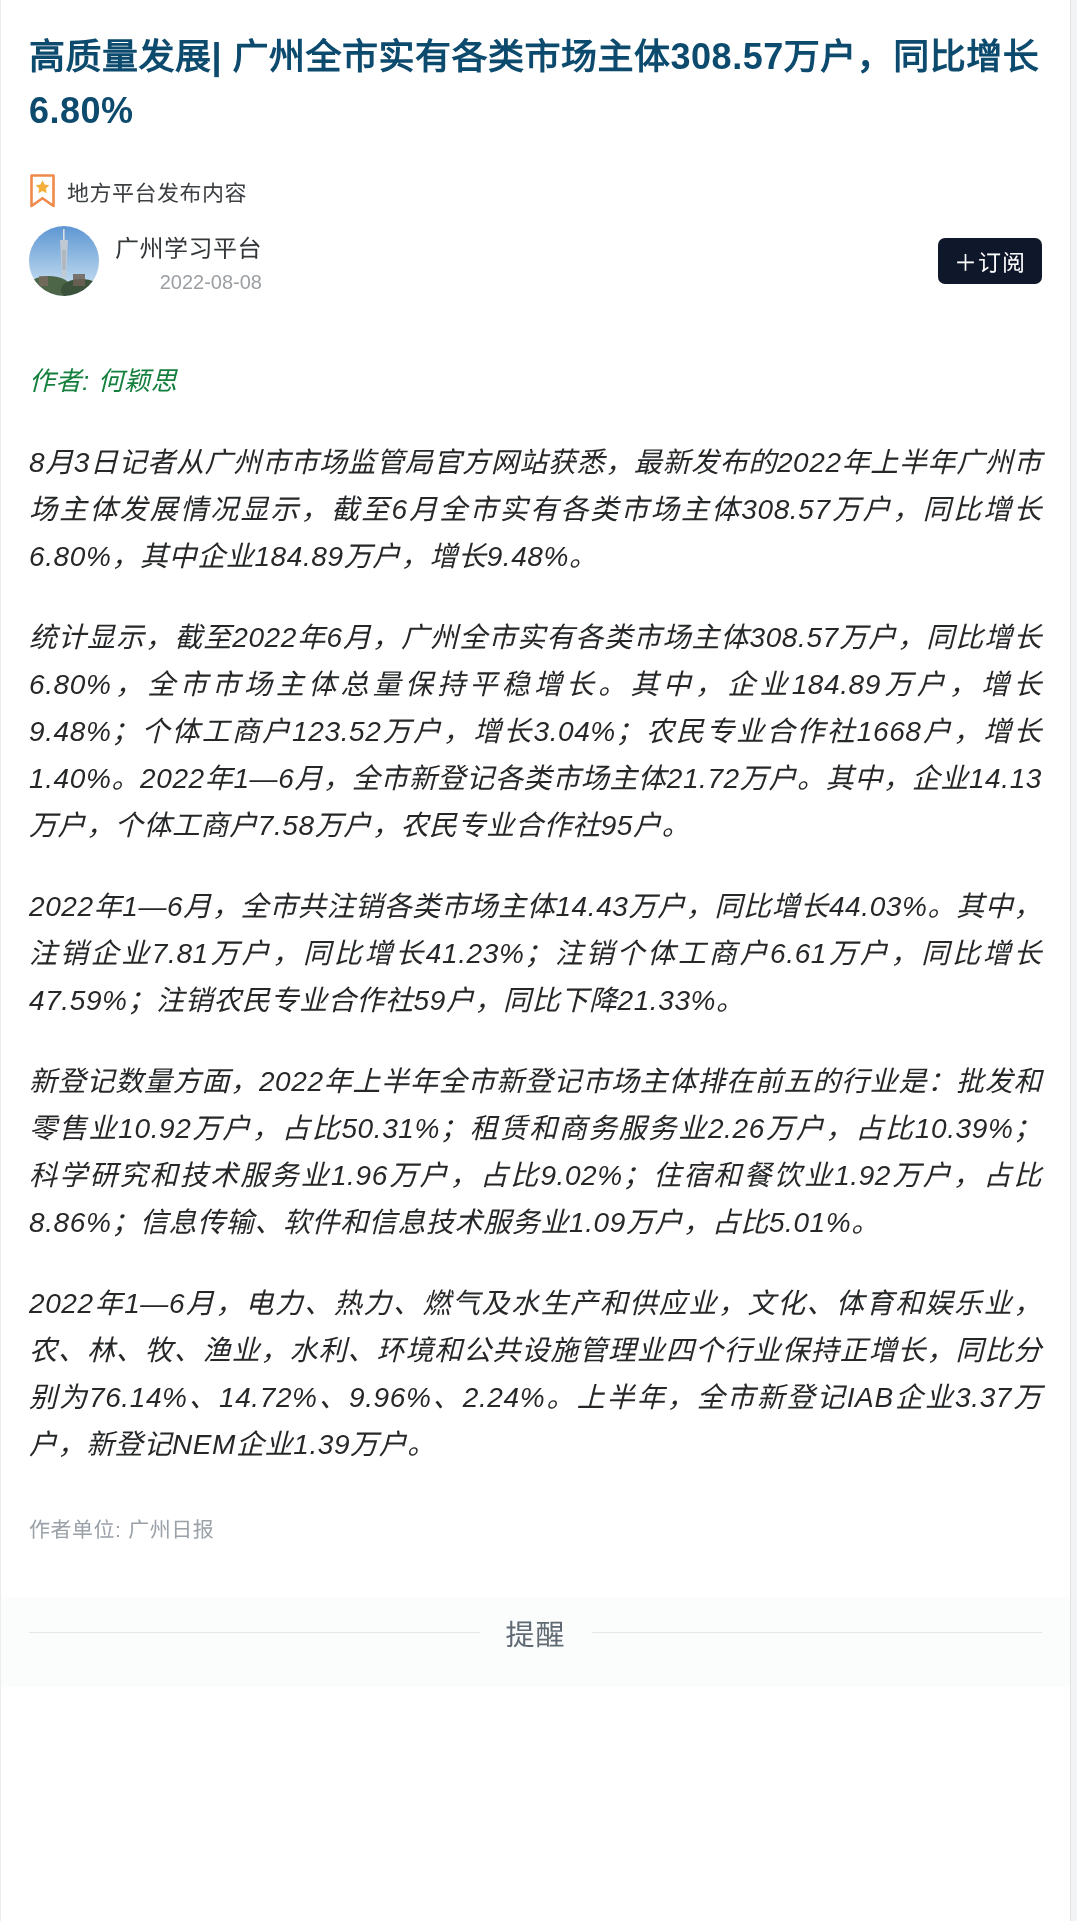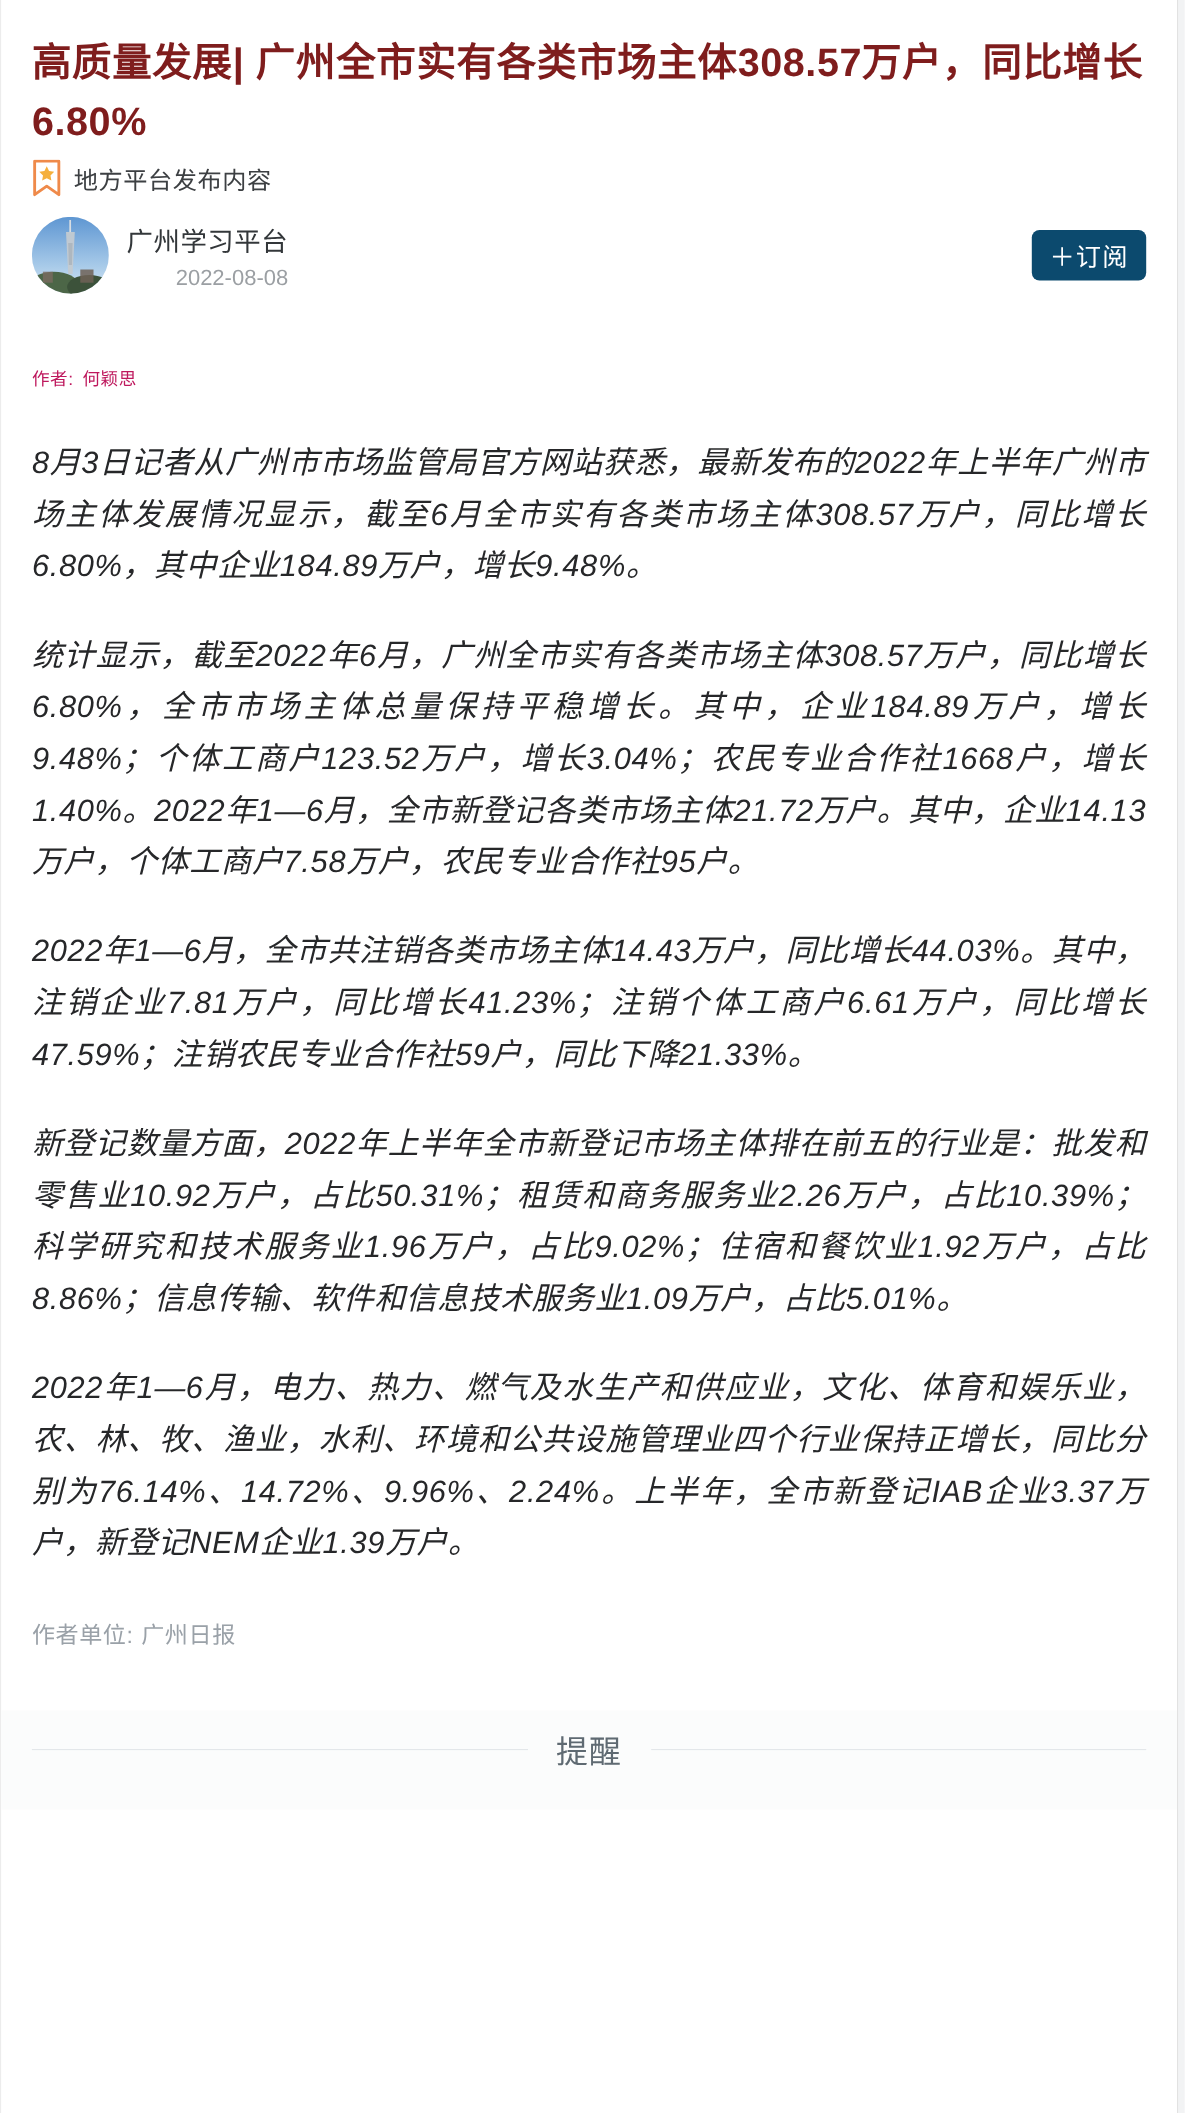"高质量发展| 广州全市实有各类市场主体308.57万户，同比增长6.80%" .article-title { color: #7f1d1d -> #0c4a6e; margin: 4px 0 7px 0 -> 4px 0 36px 0 }
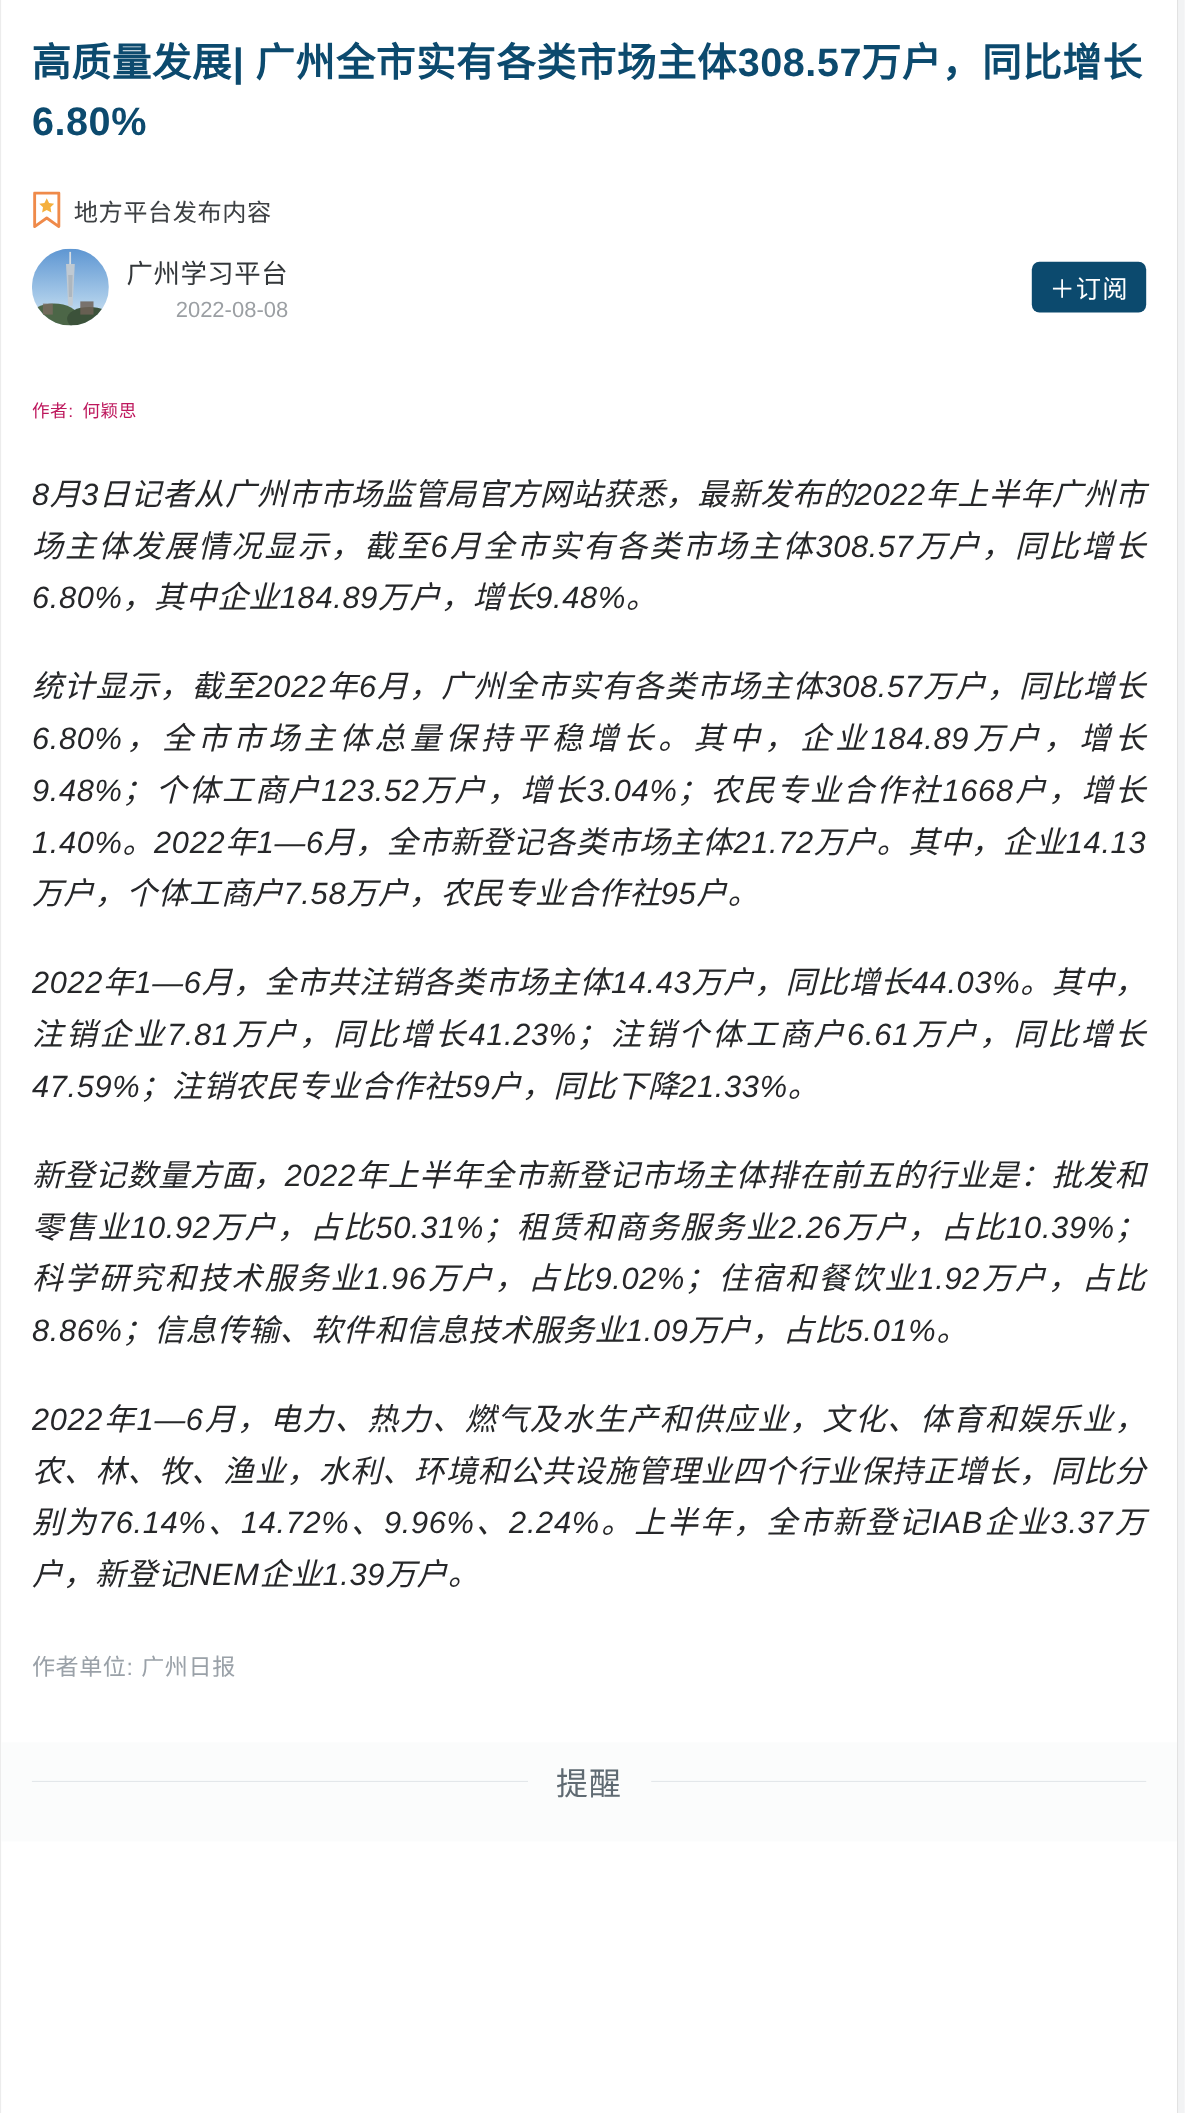"＋订阅" .subscribe-button { background: #0c4a6e -> #0f172a }
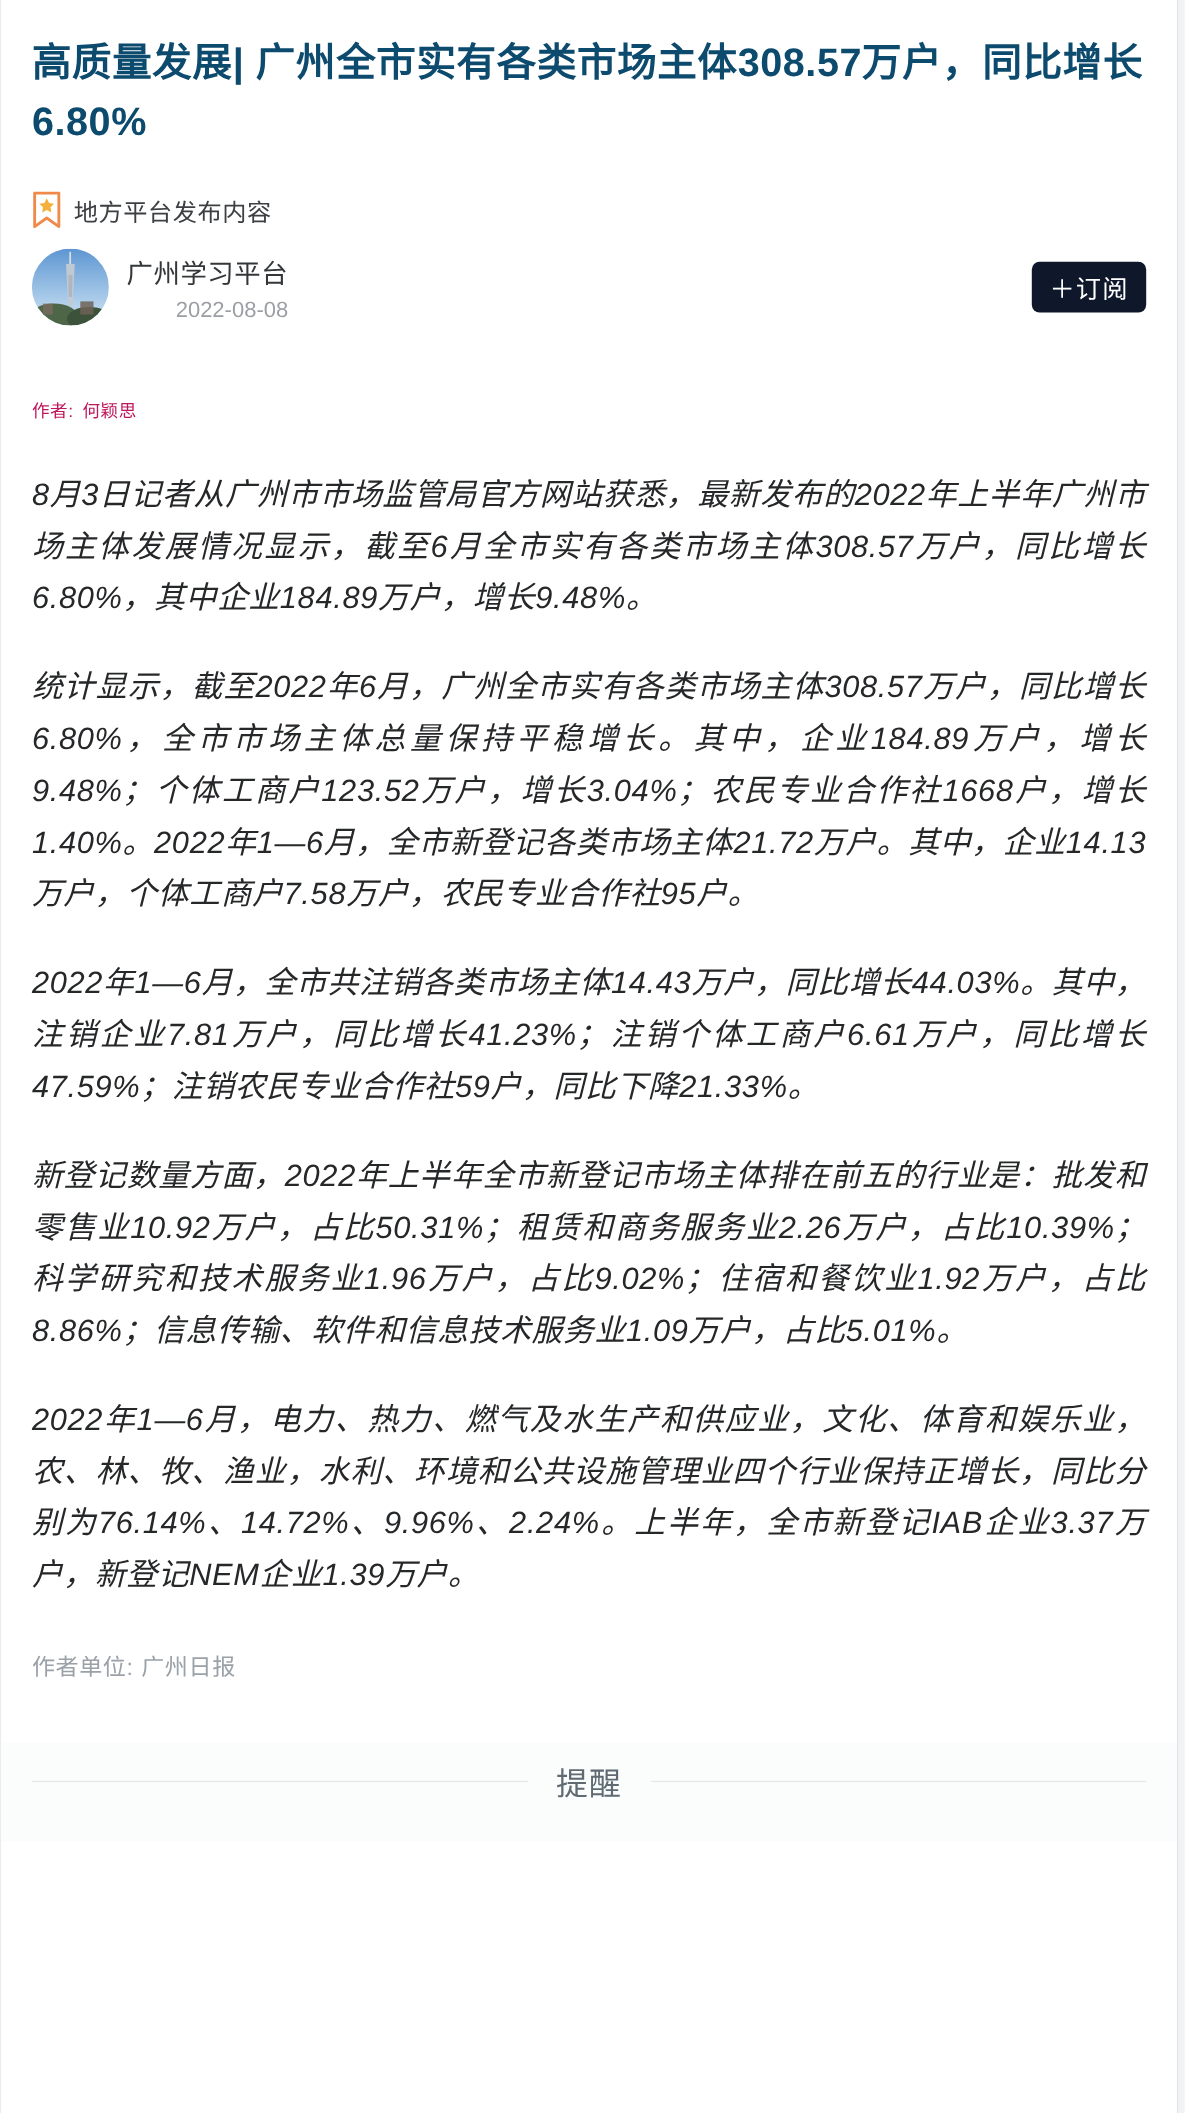"作者: 何颖思" .author-line { color: #be185d -> #15803d; font-size: 16px -> 26px; font-style: none -> italic }
